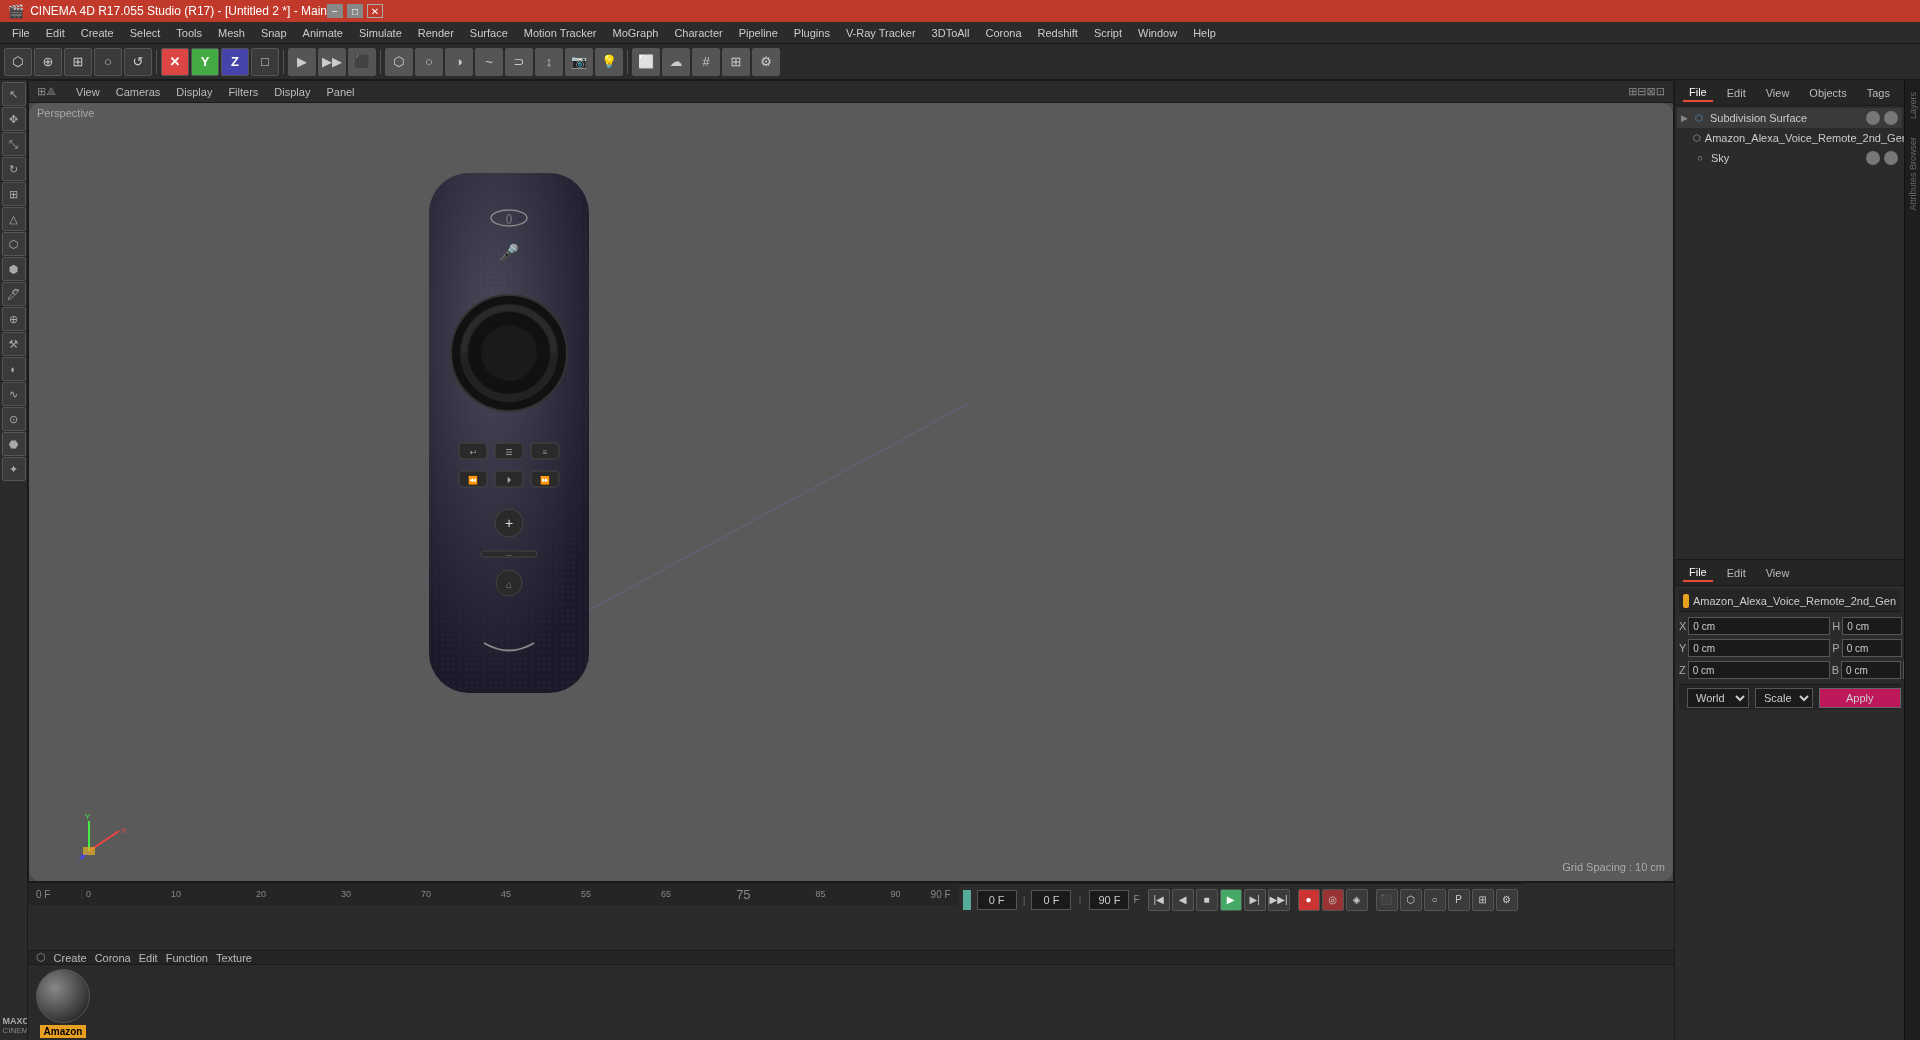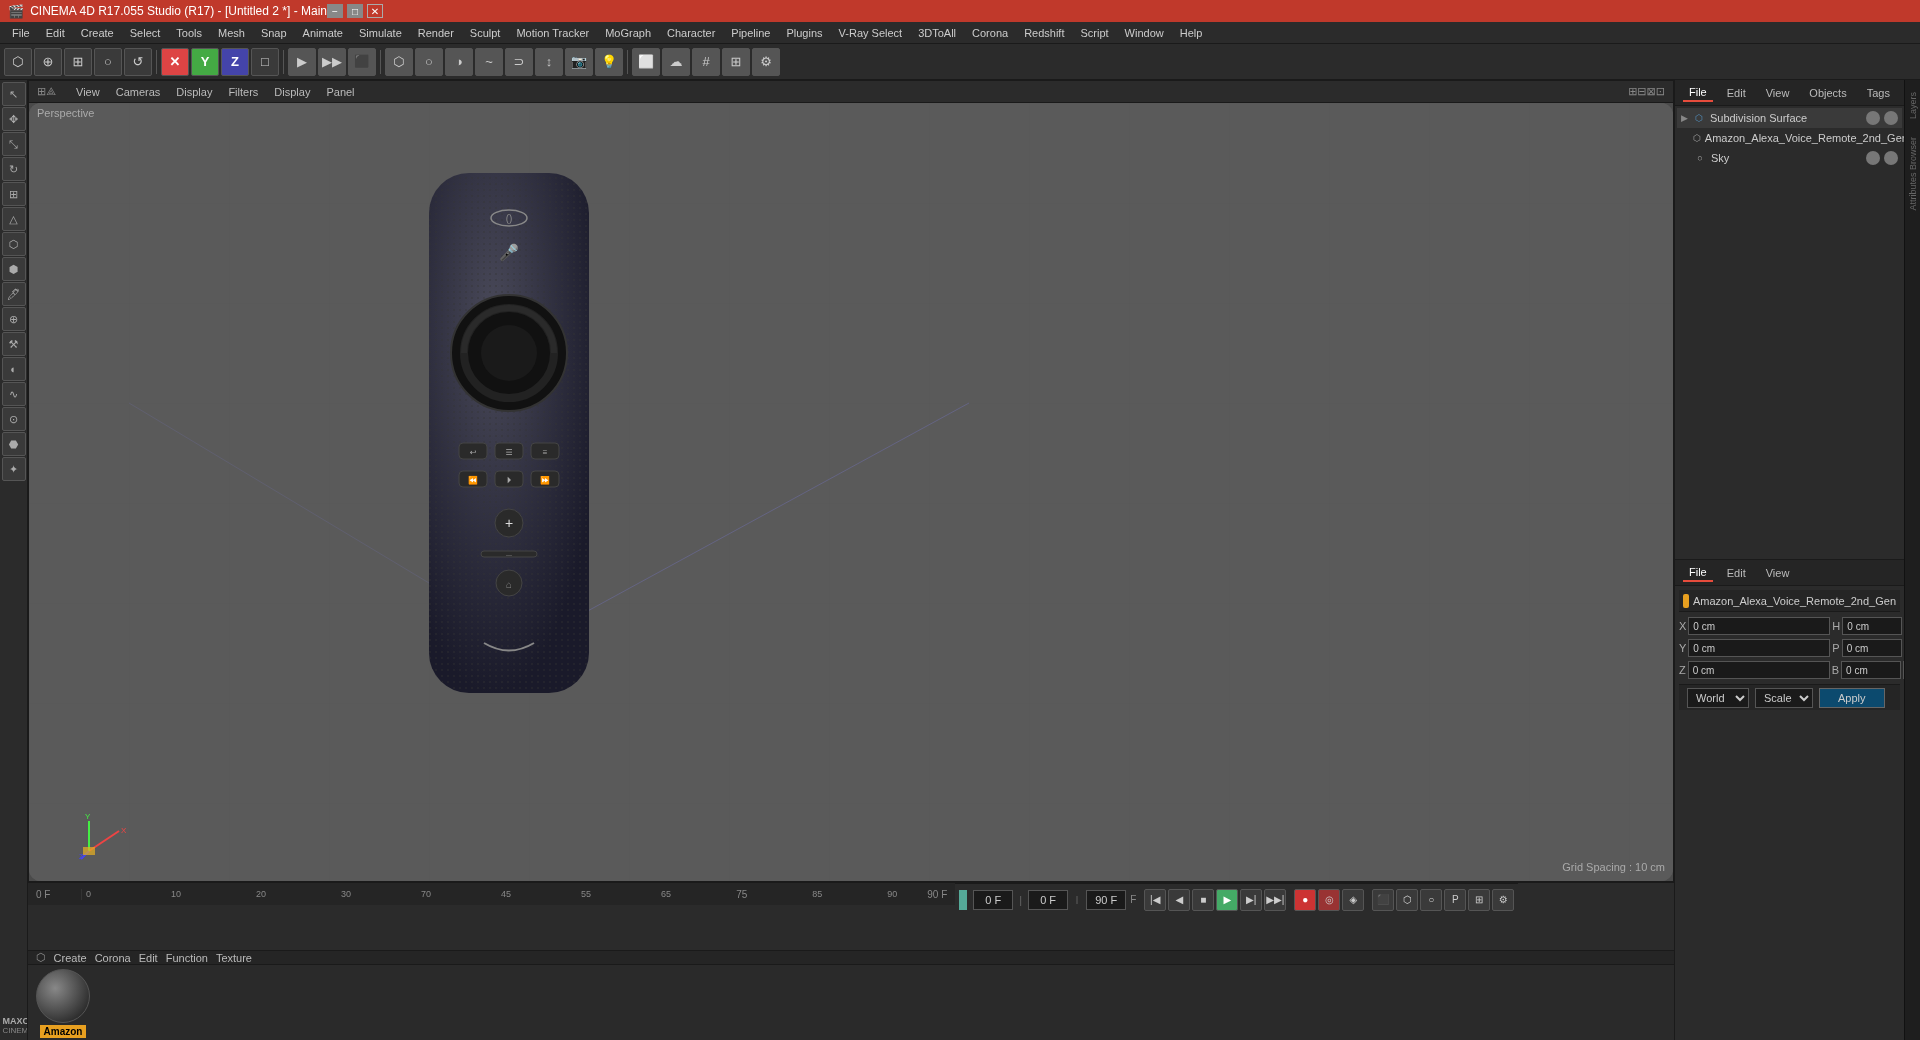"Sculpt" div.menu-item { text: Sculpt -> Surface }
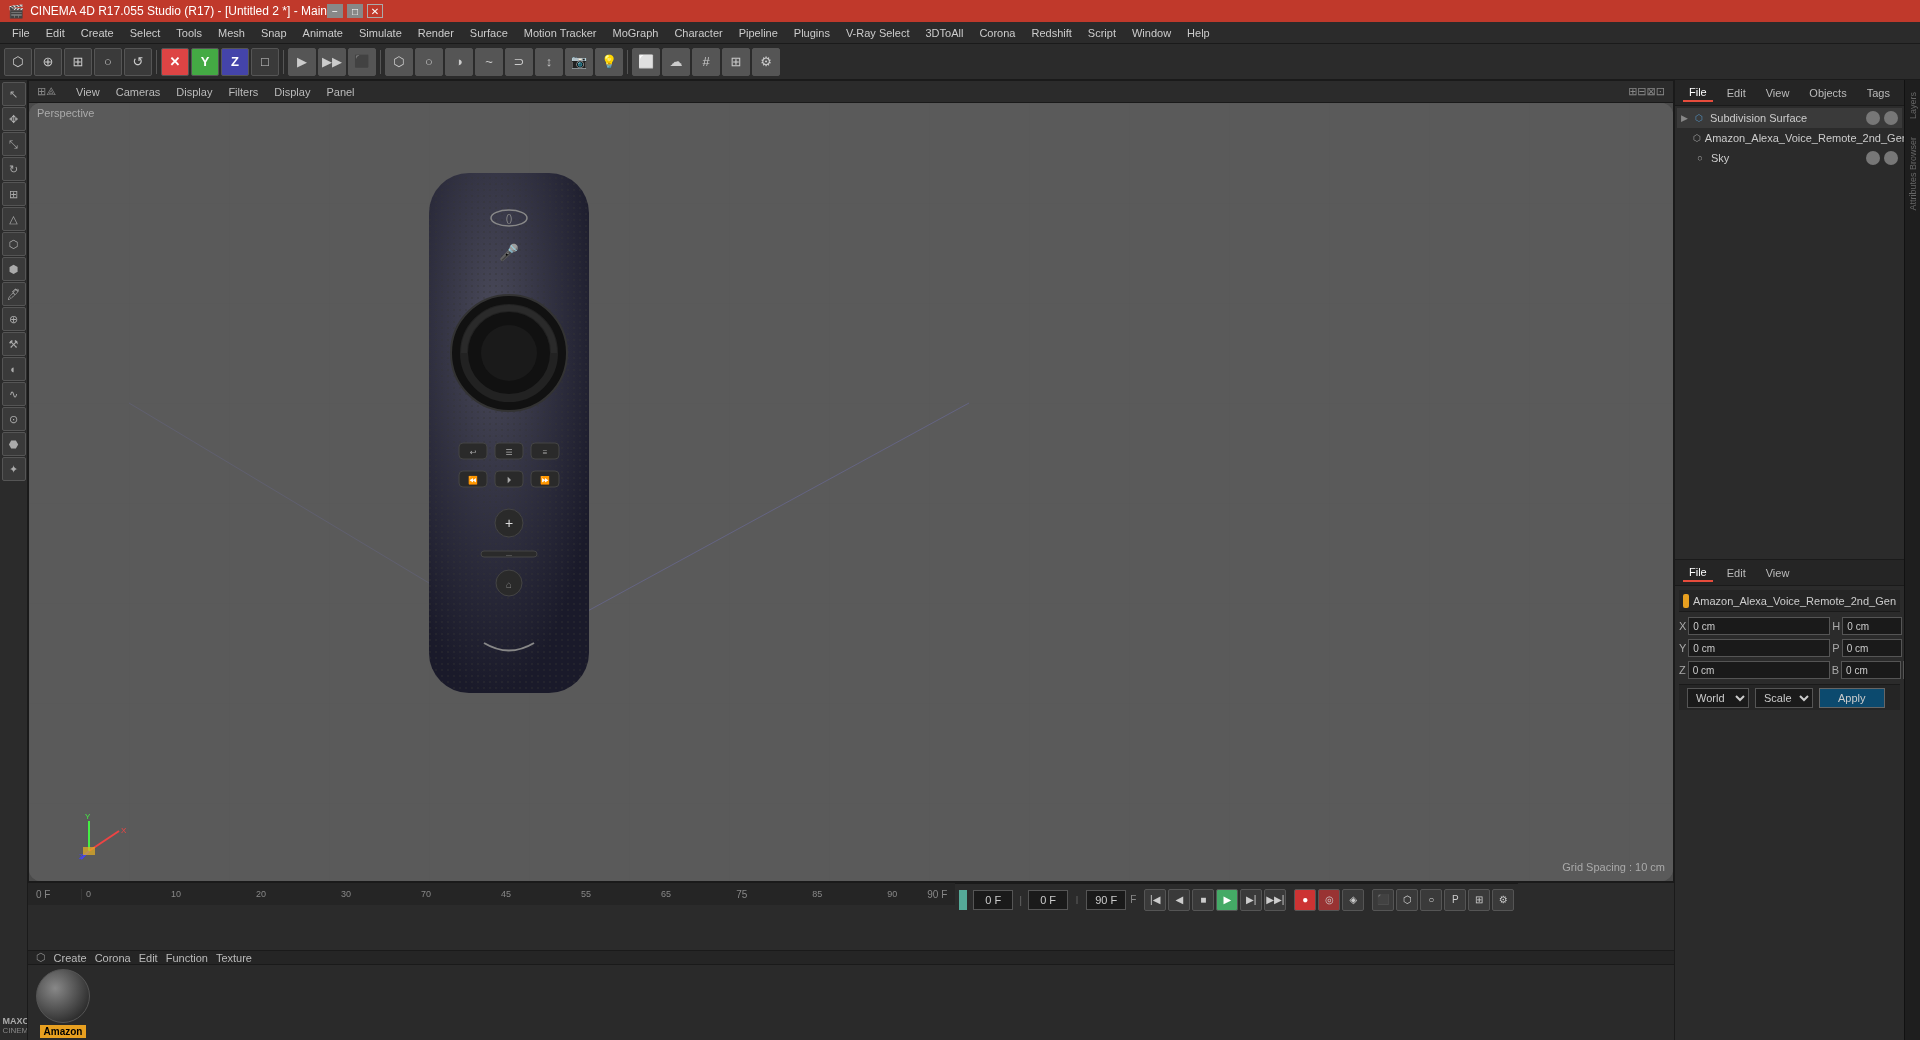"V-Ray Select" div.menu-item { text: Select -> Tracker }
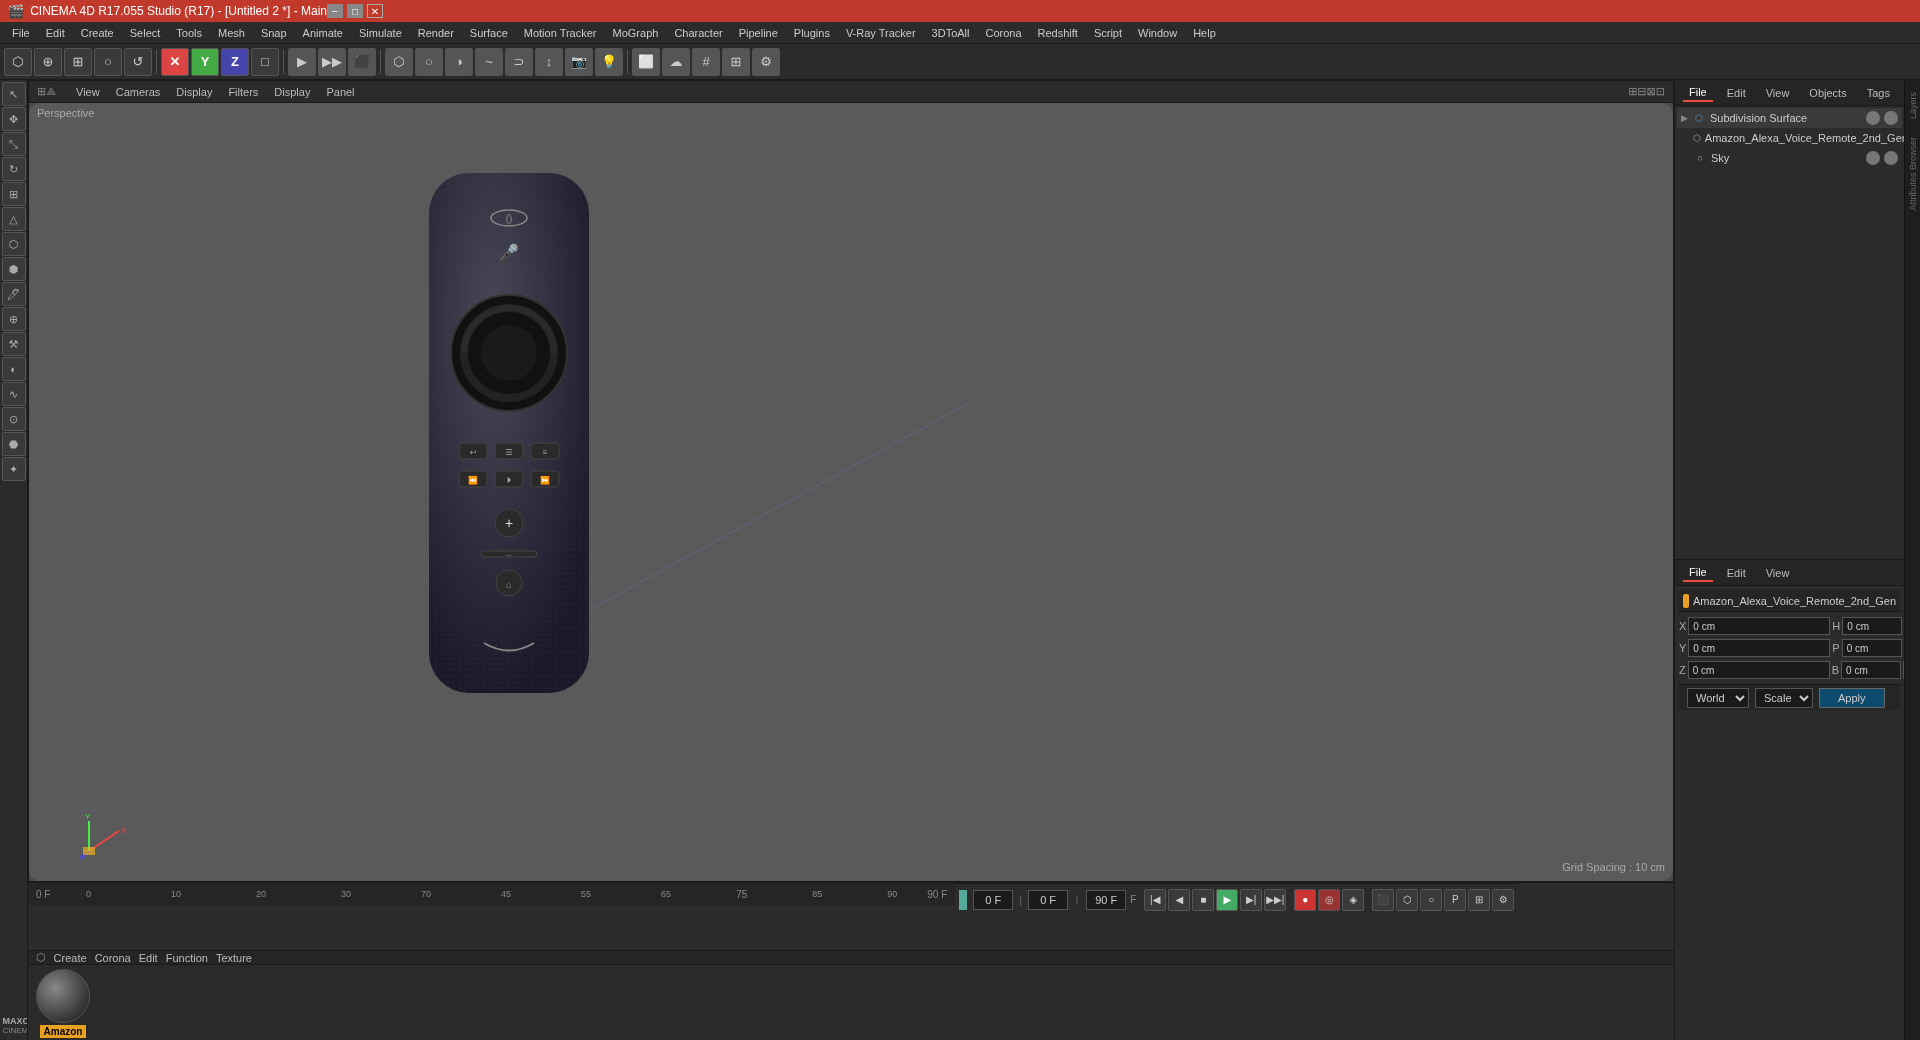"Apply" .apply-btn { background: #0c4a6e -> #be185d; padding: 0 18px -> 0 26px }
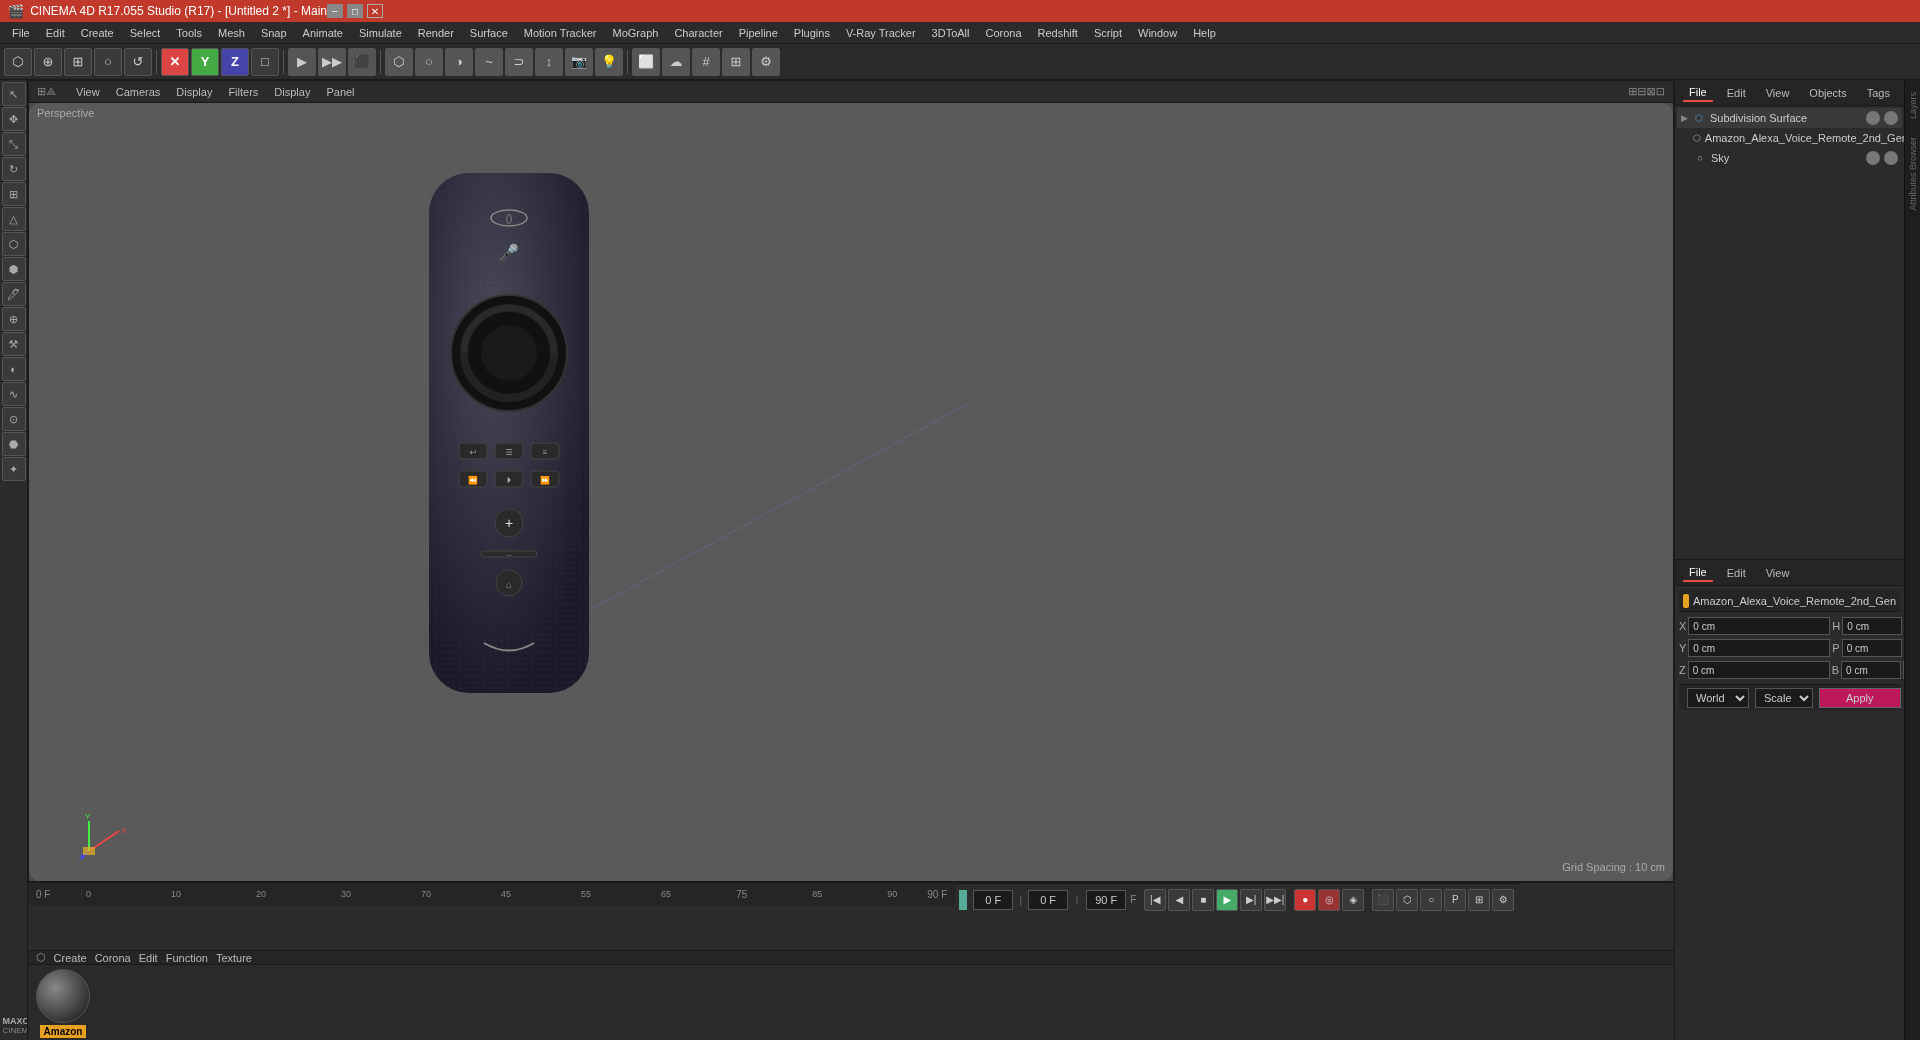"75" span { font-size: 10px -> 13px }
